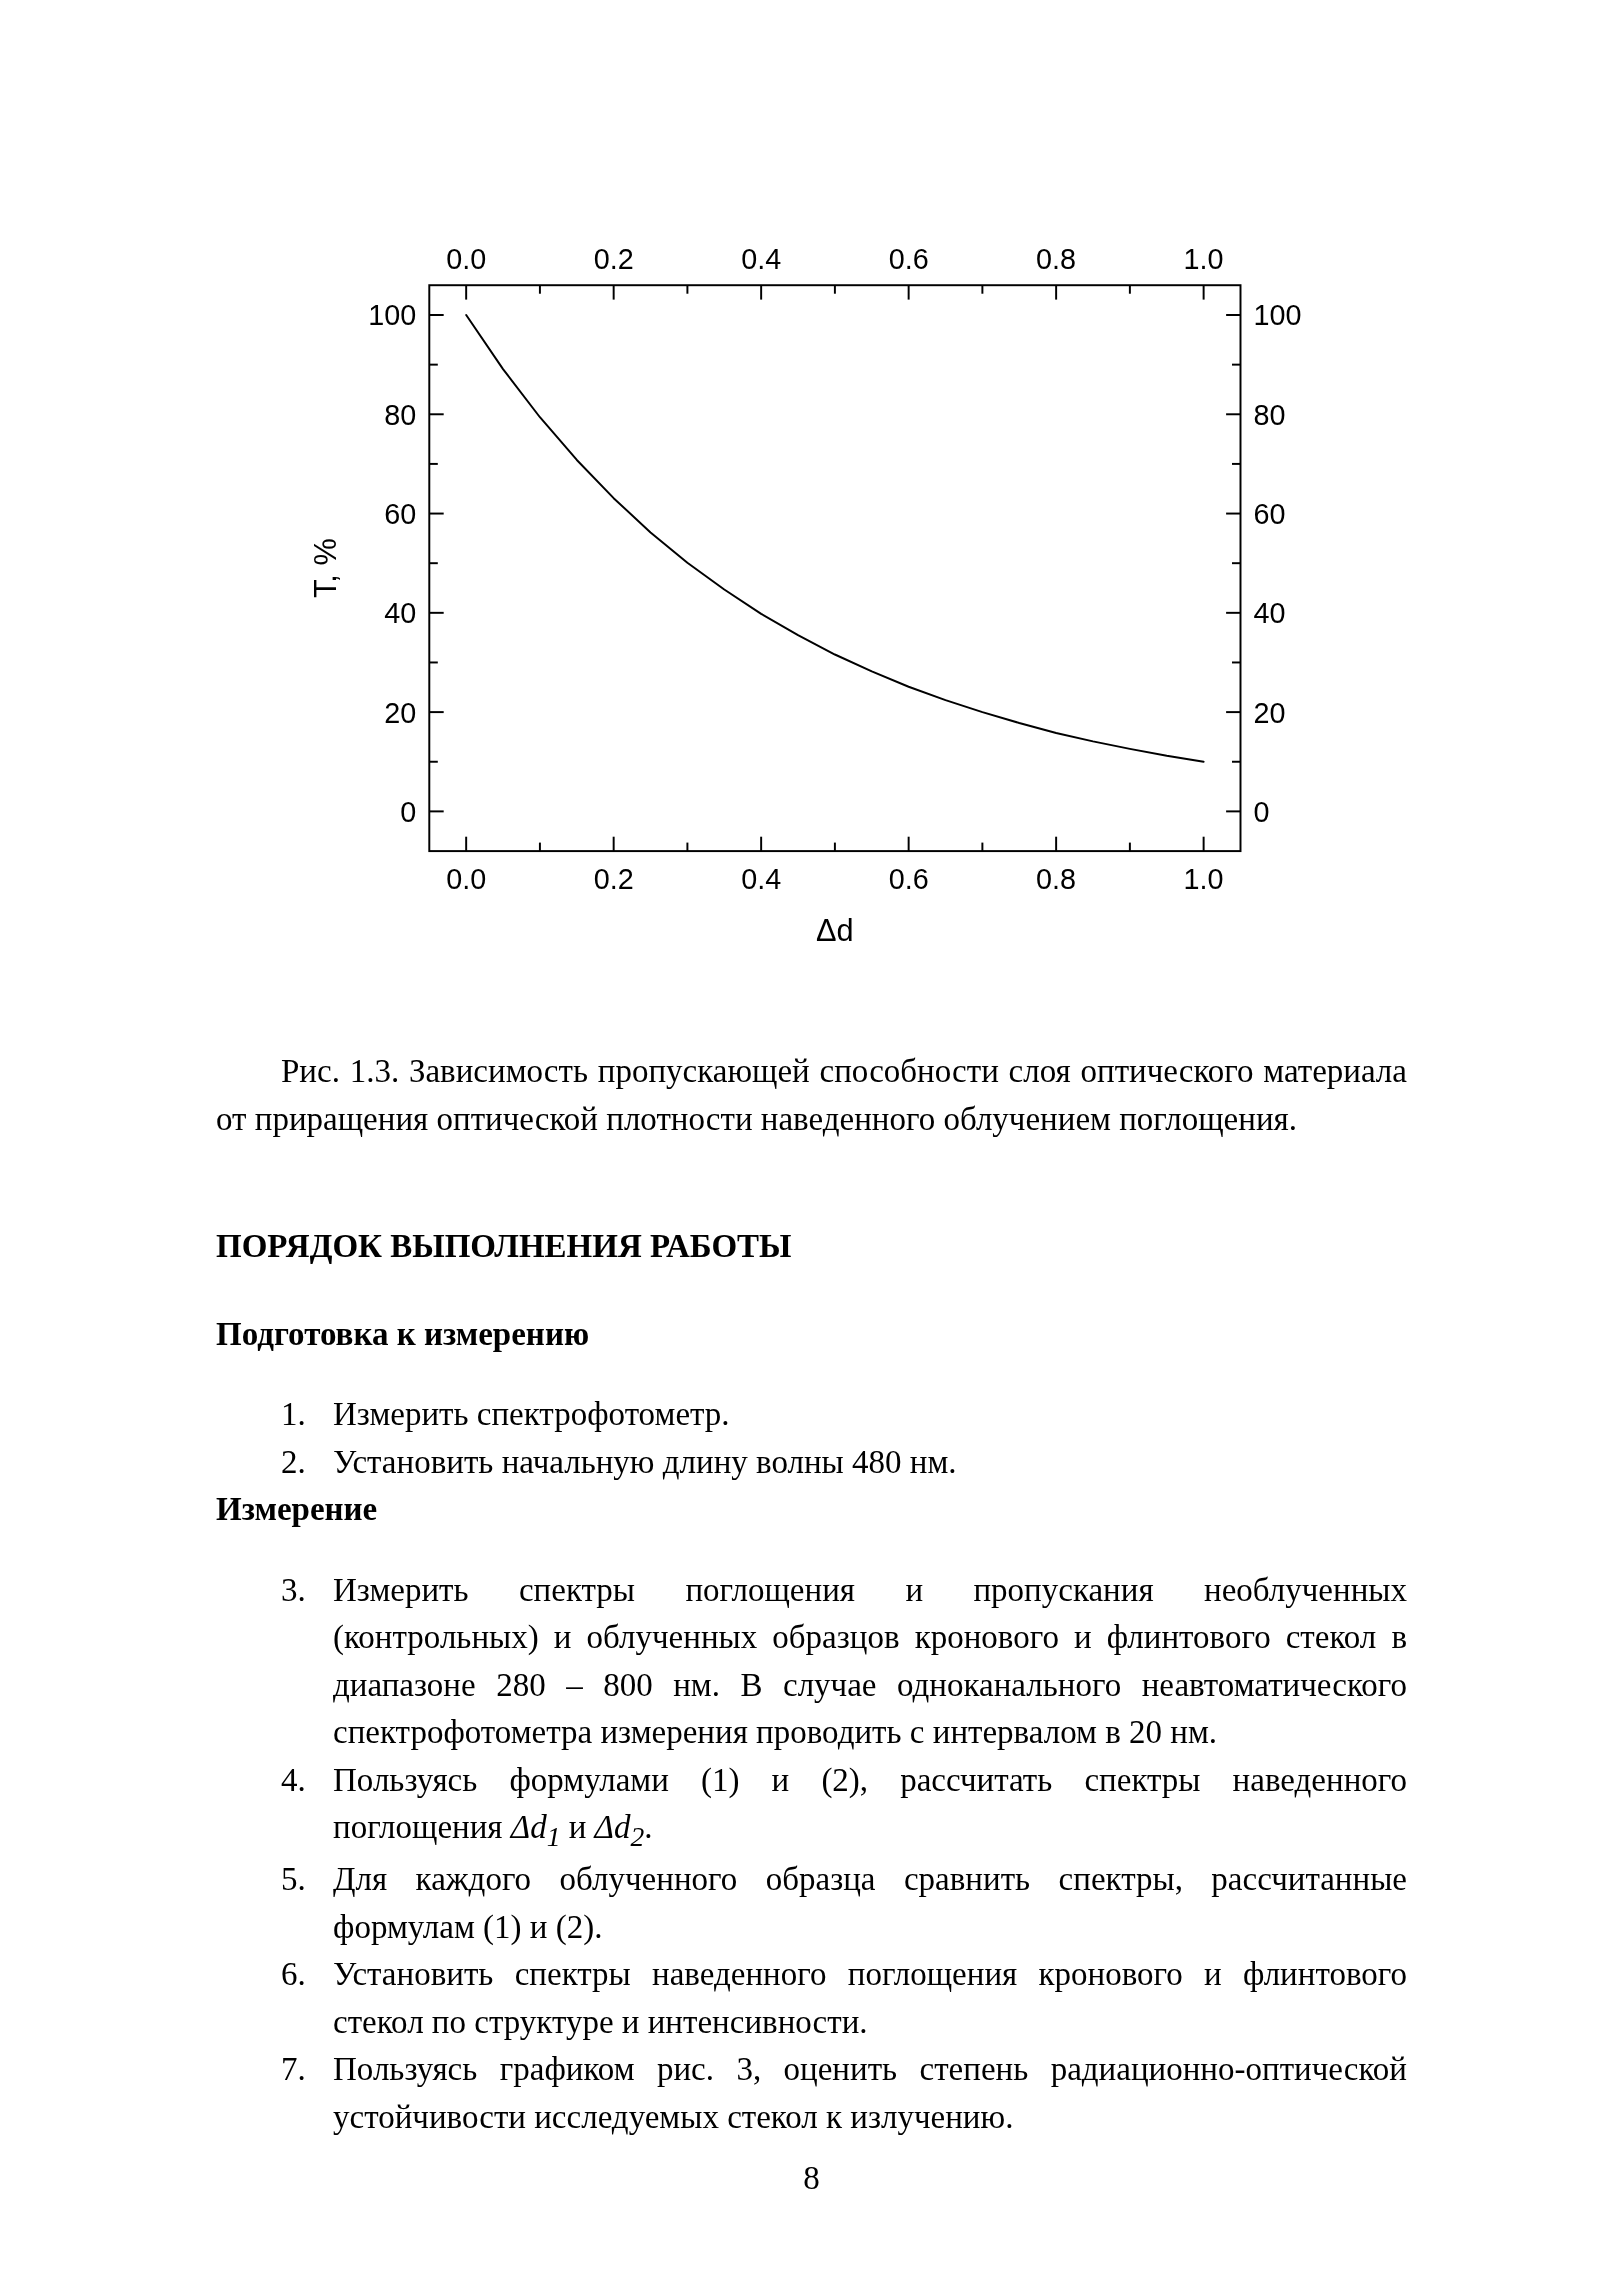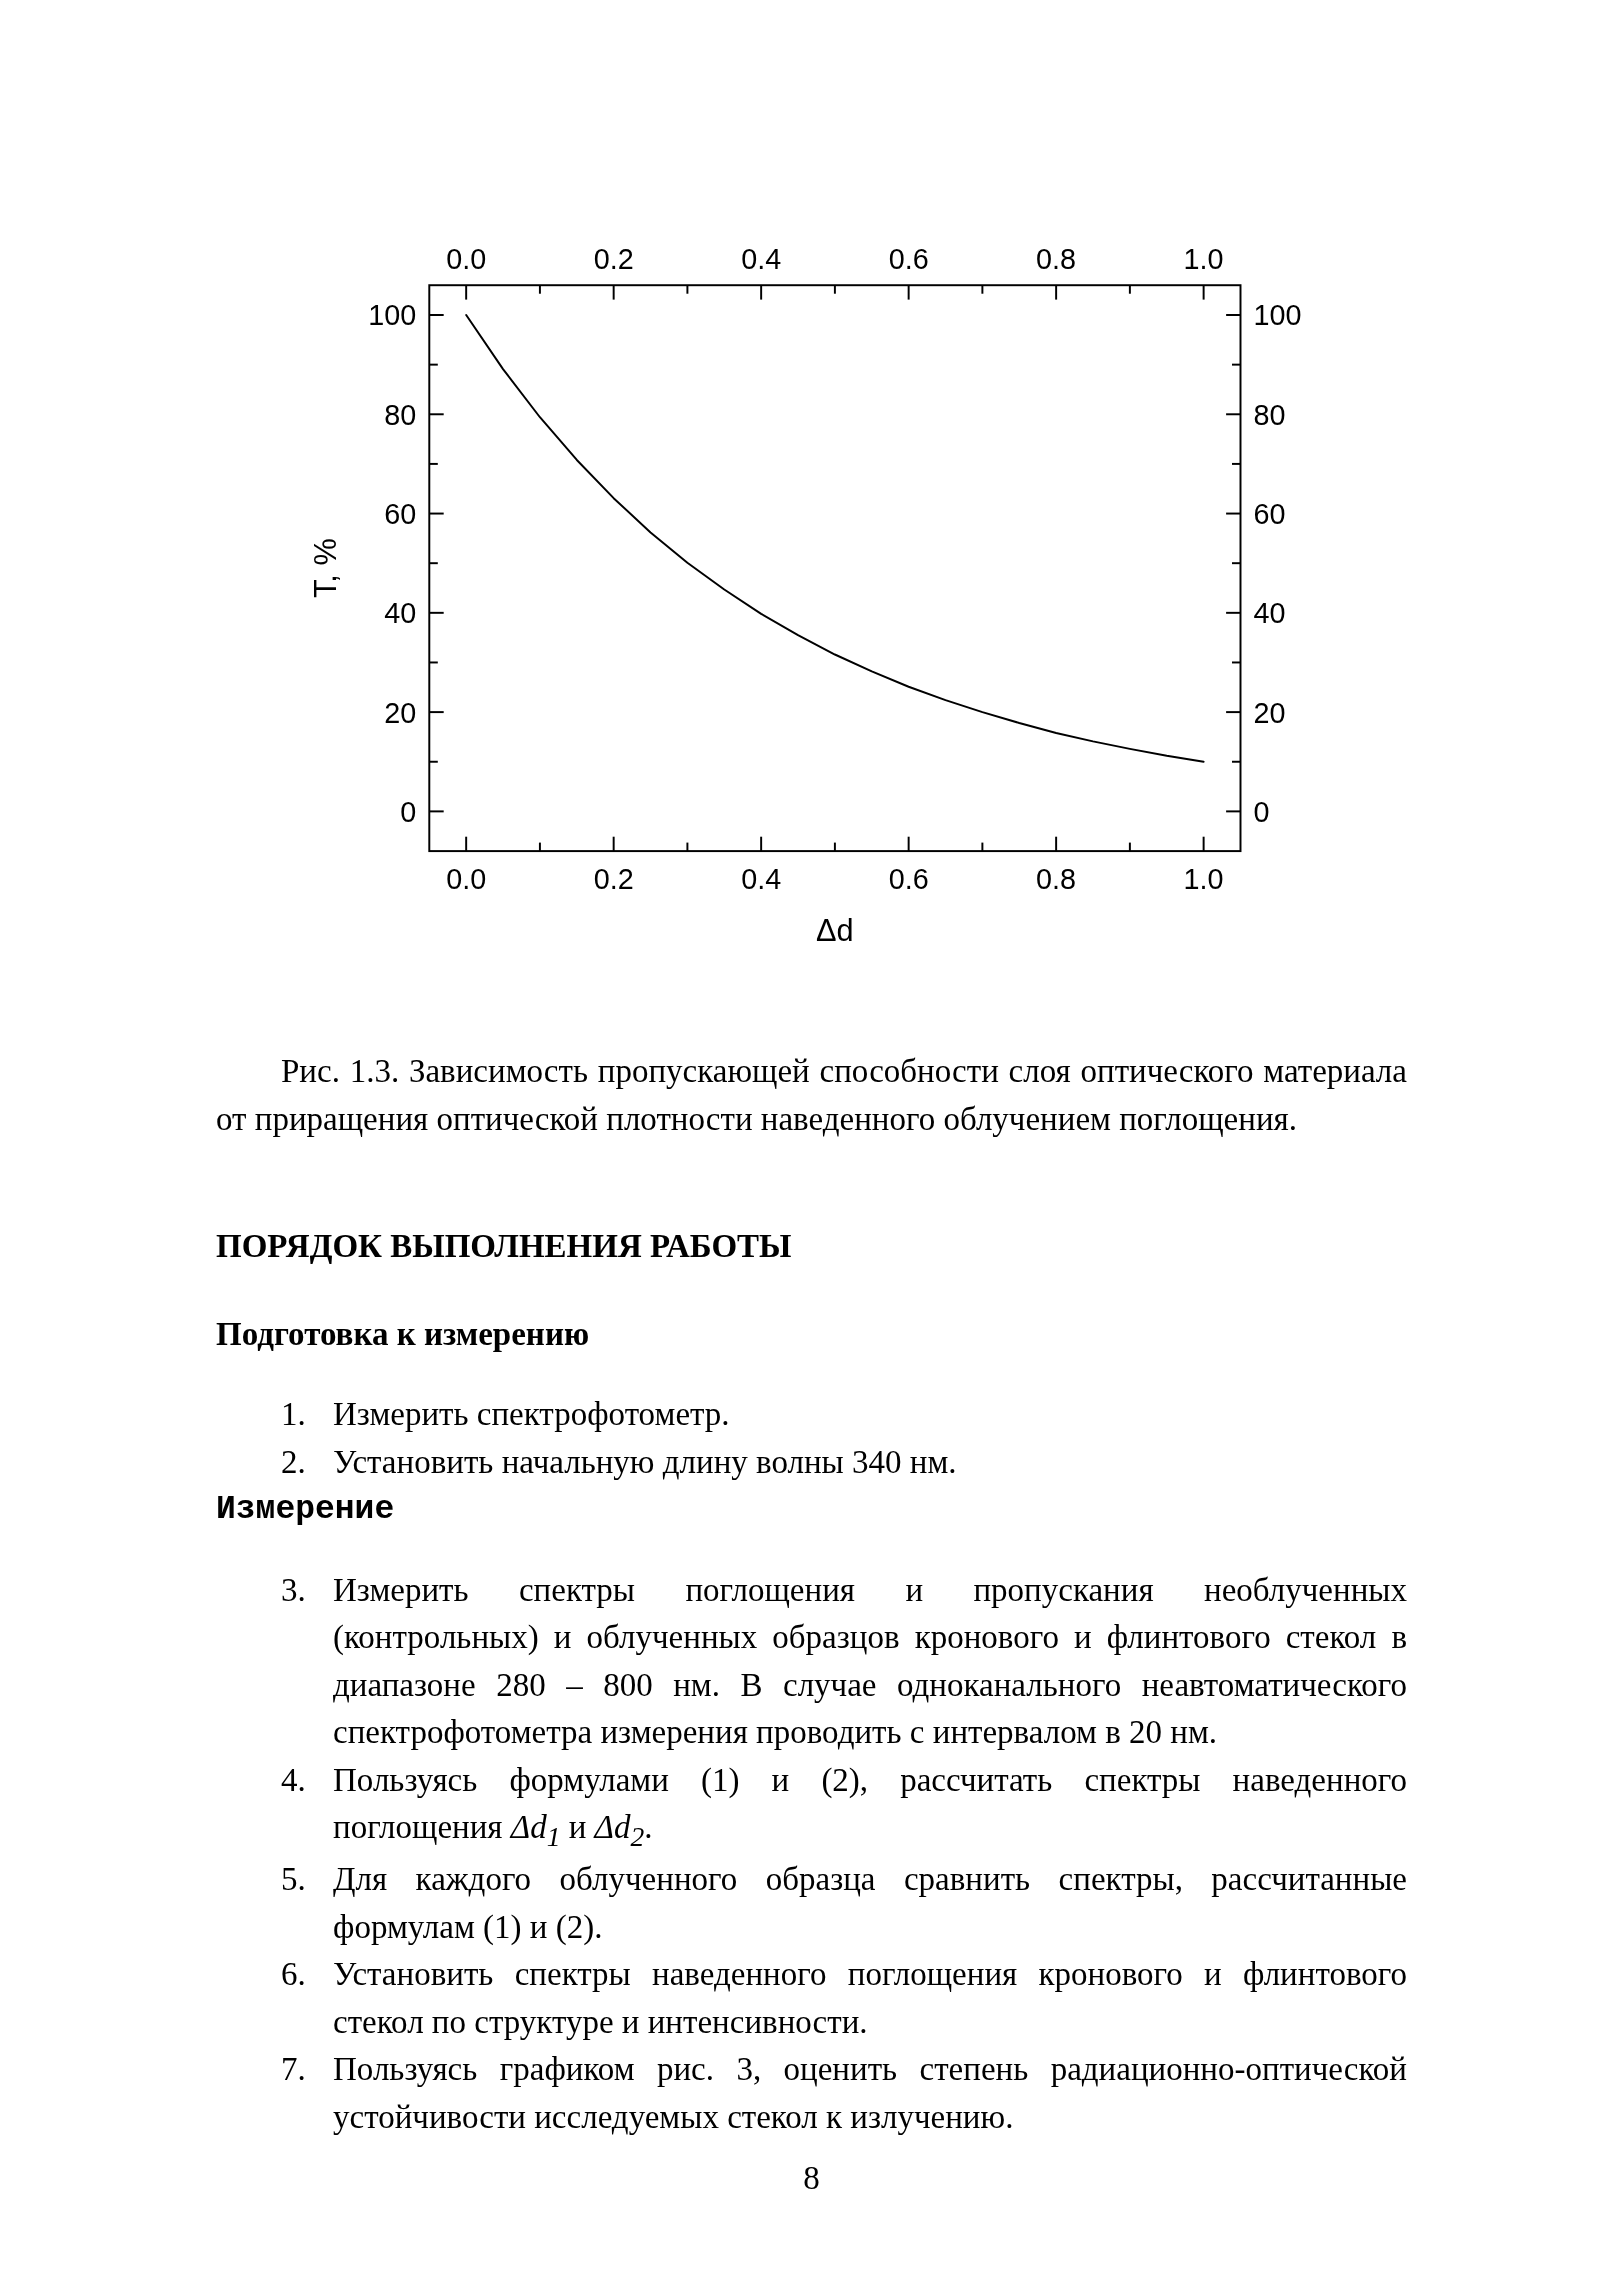"Установить начальную длину волны 340" div.body-plain { text: 340 -> 480 }
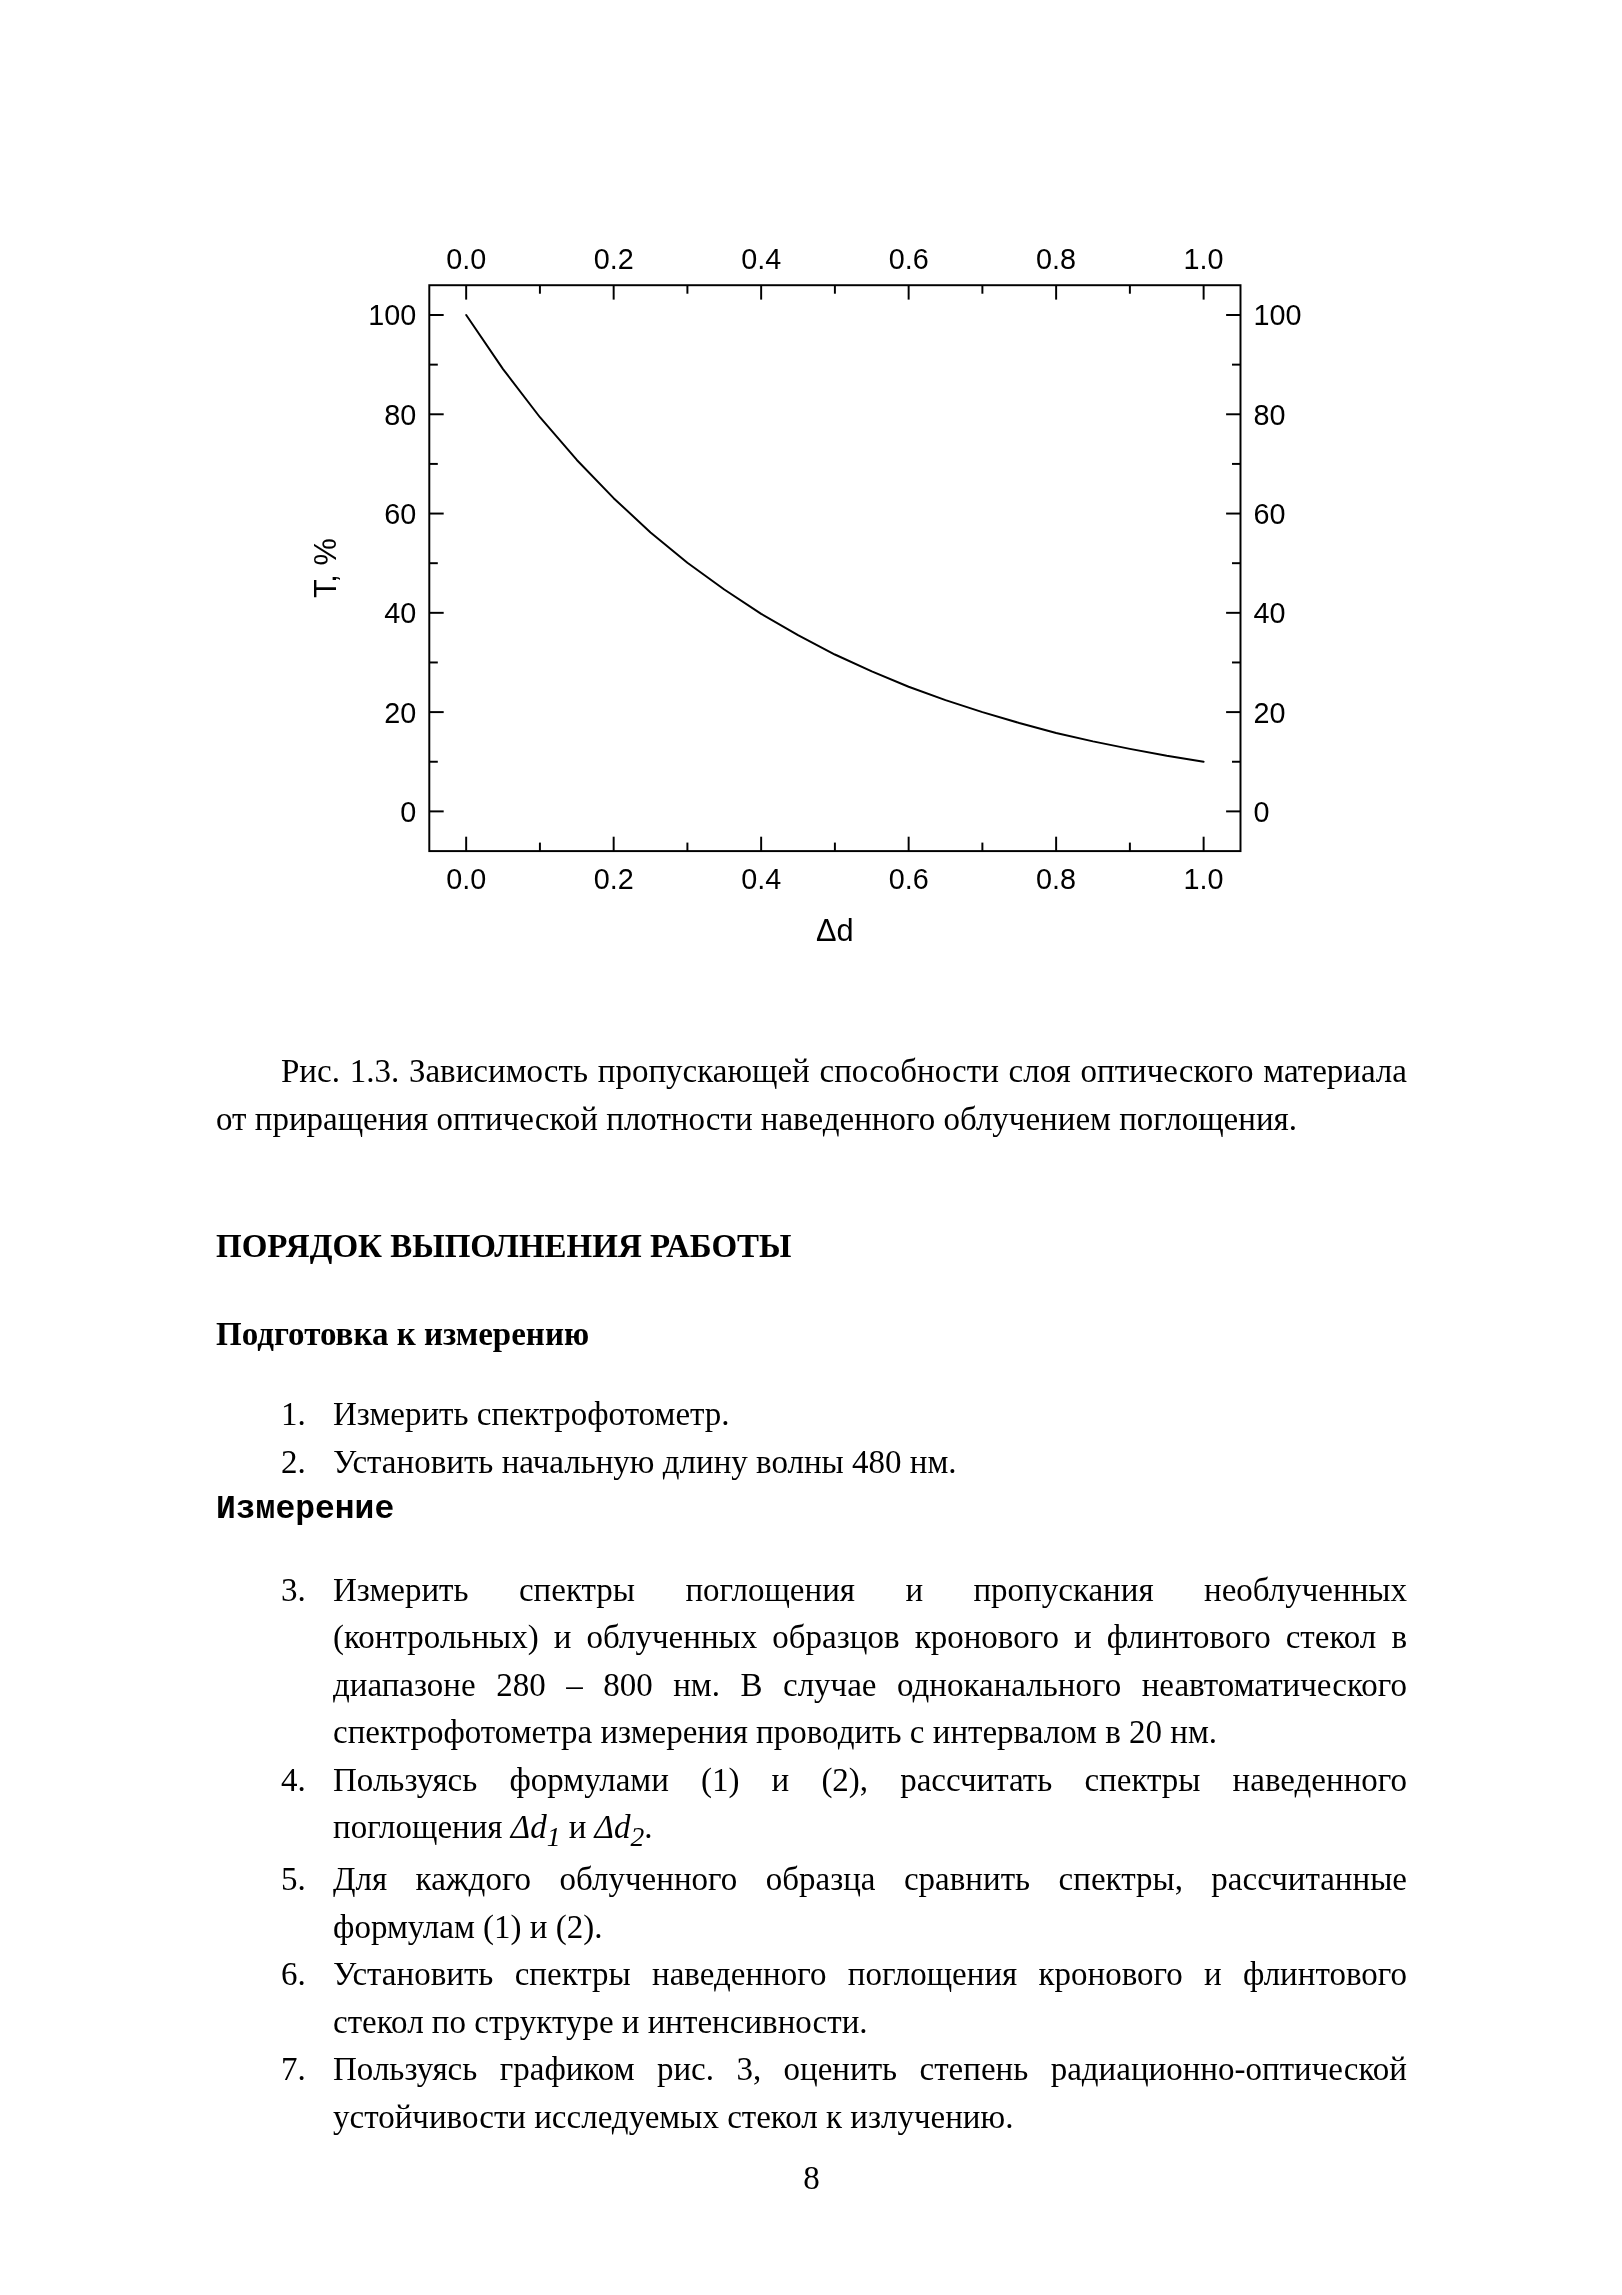"Измерение" p.subheading { font-family: Liberation Mono, monospace -> none }
